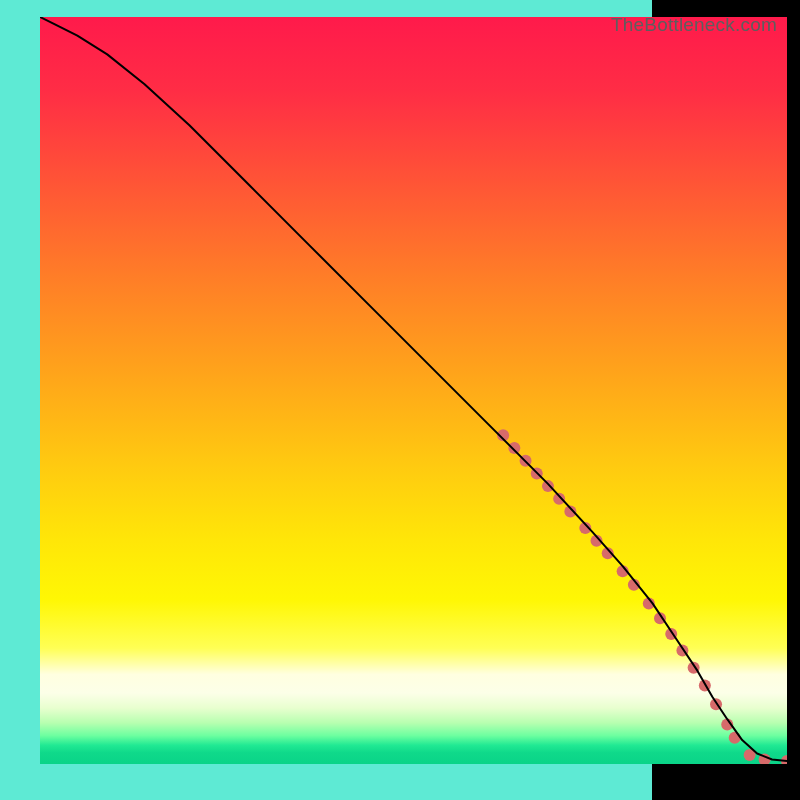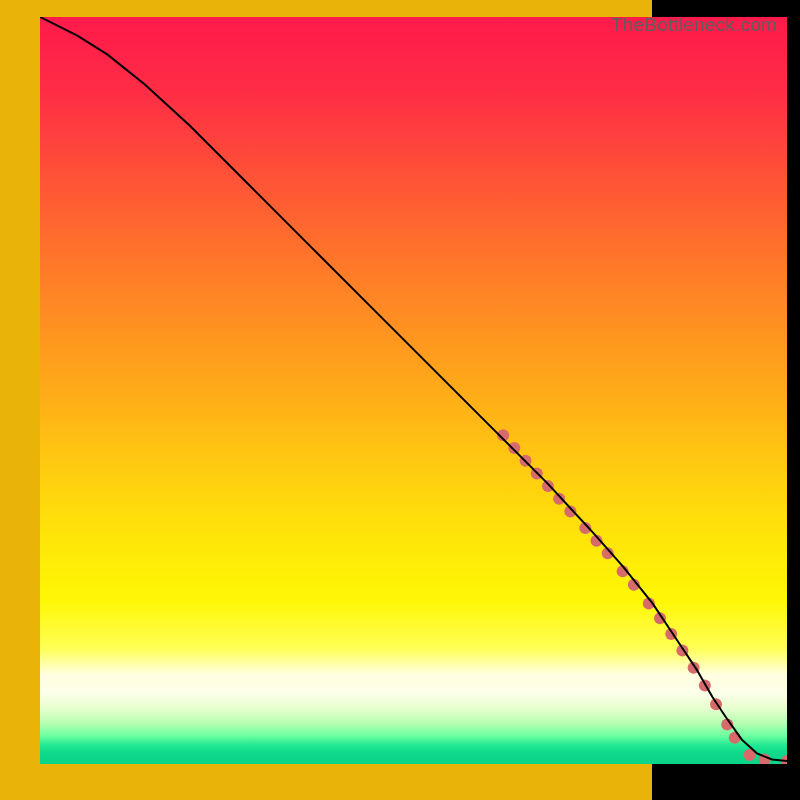"TheBottleneck.com" .frame { background: #eab308 -> #5eead4 }
